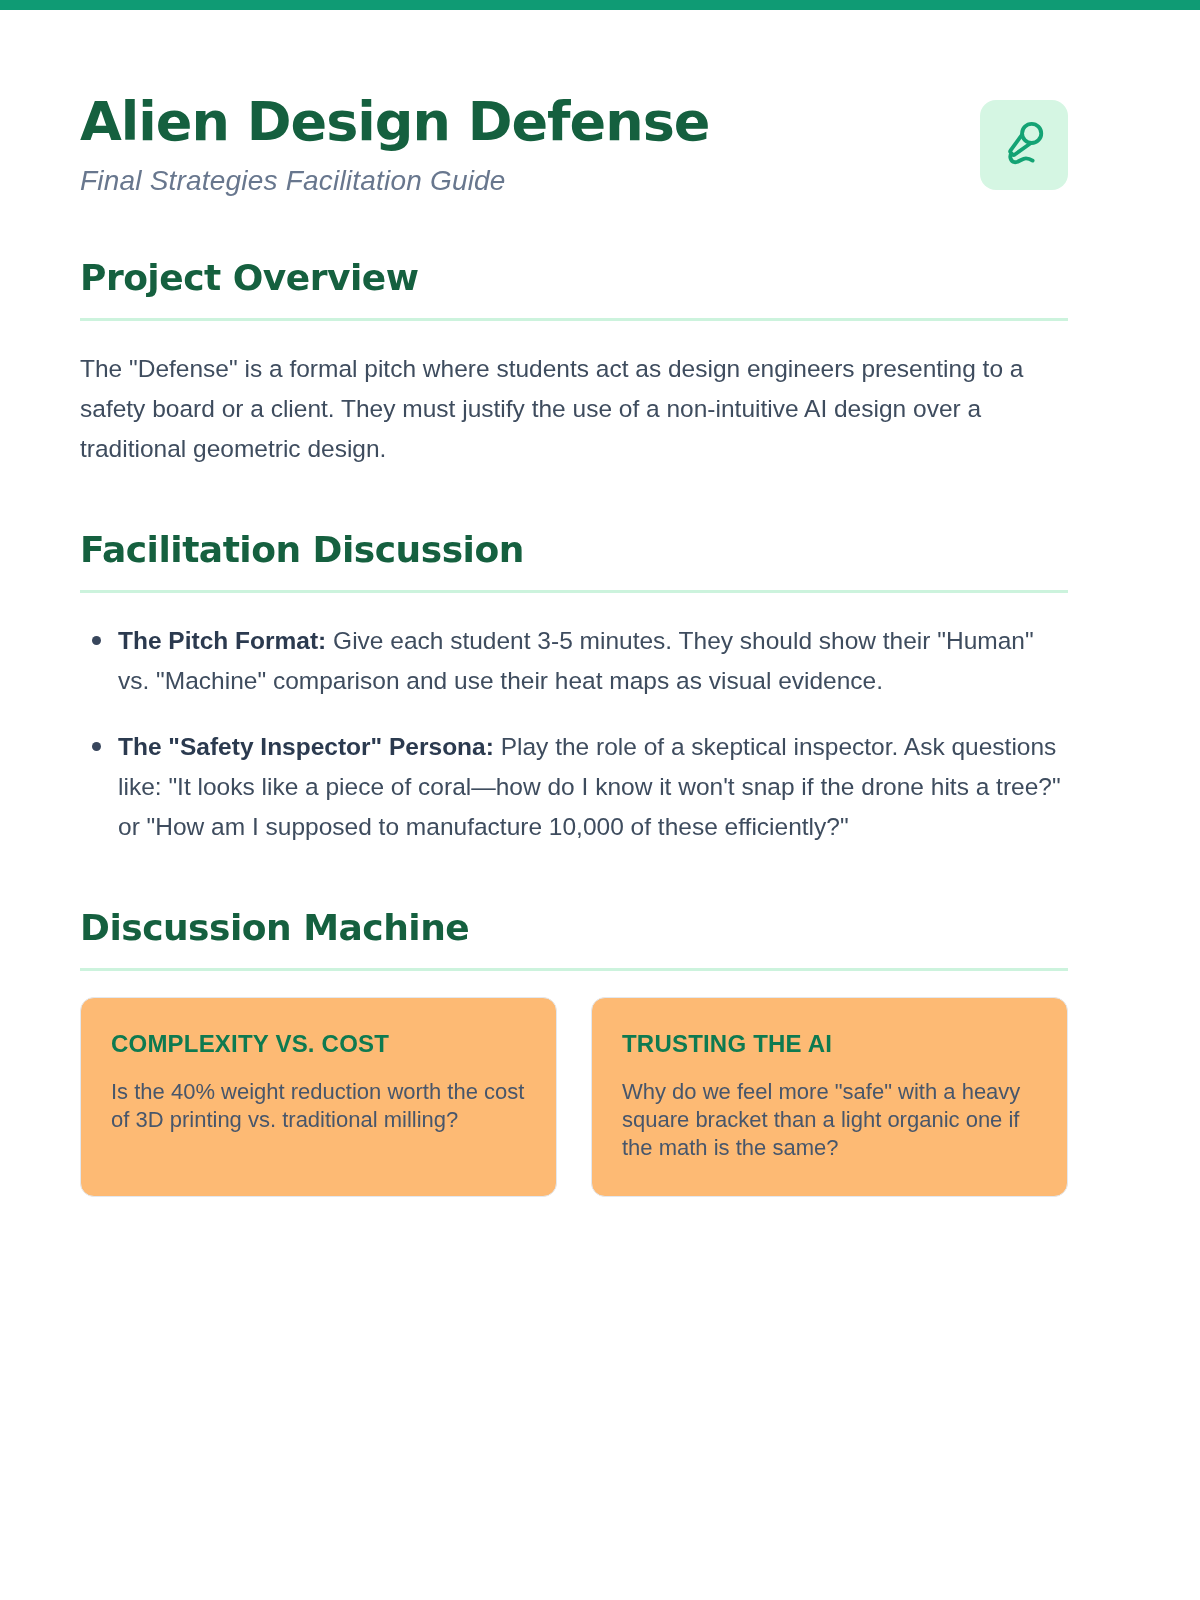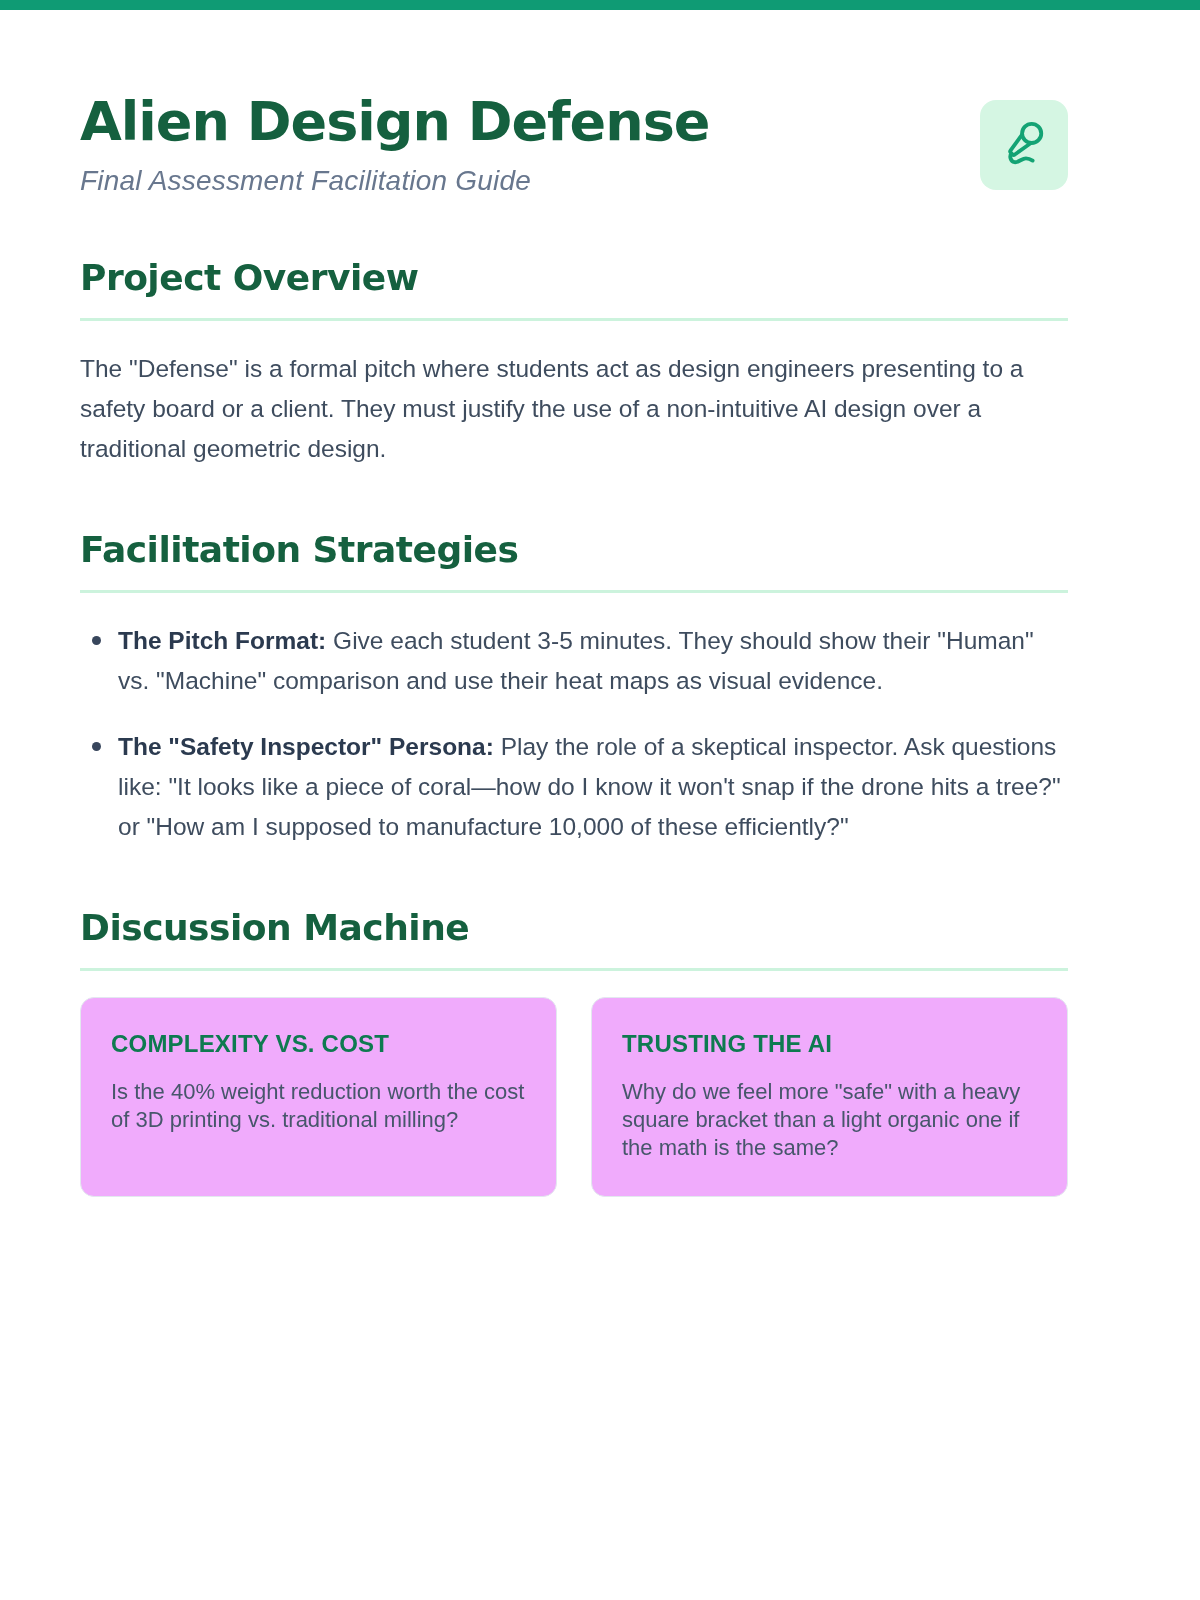"Final Assessment Facilitation Guide" div.page-subtitle { text: Assessment -> Strategies }
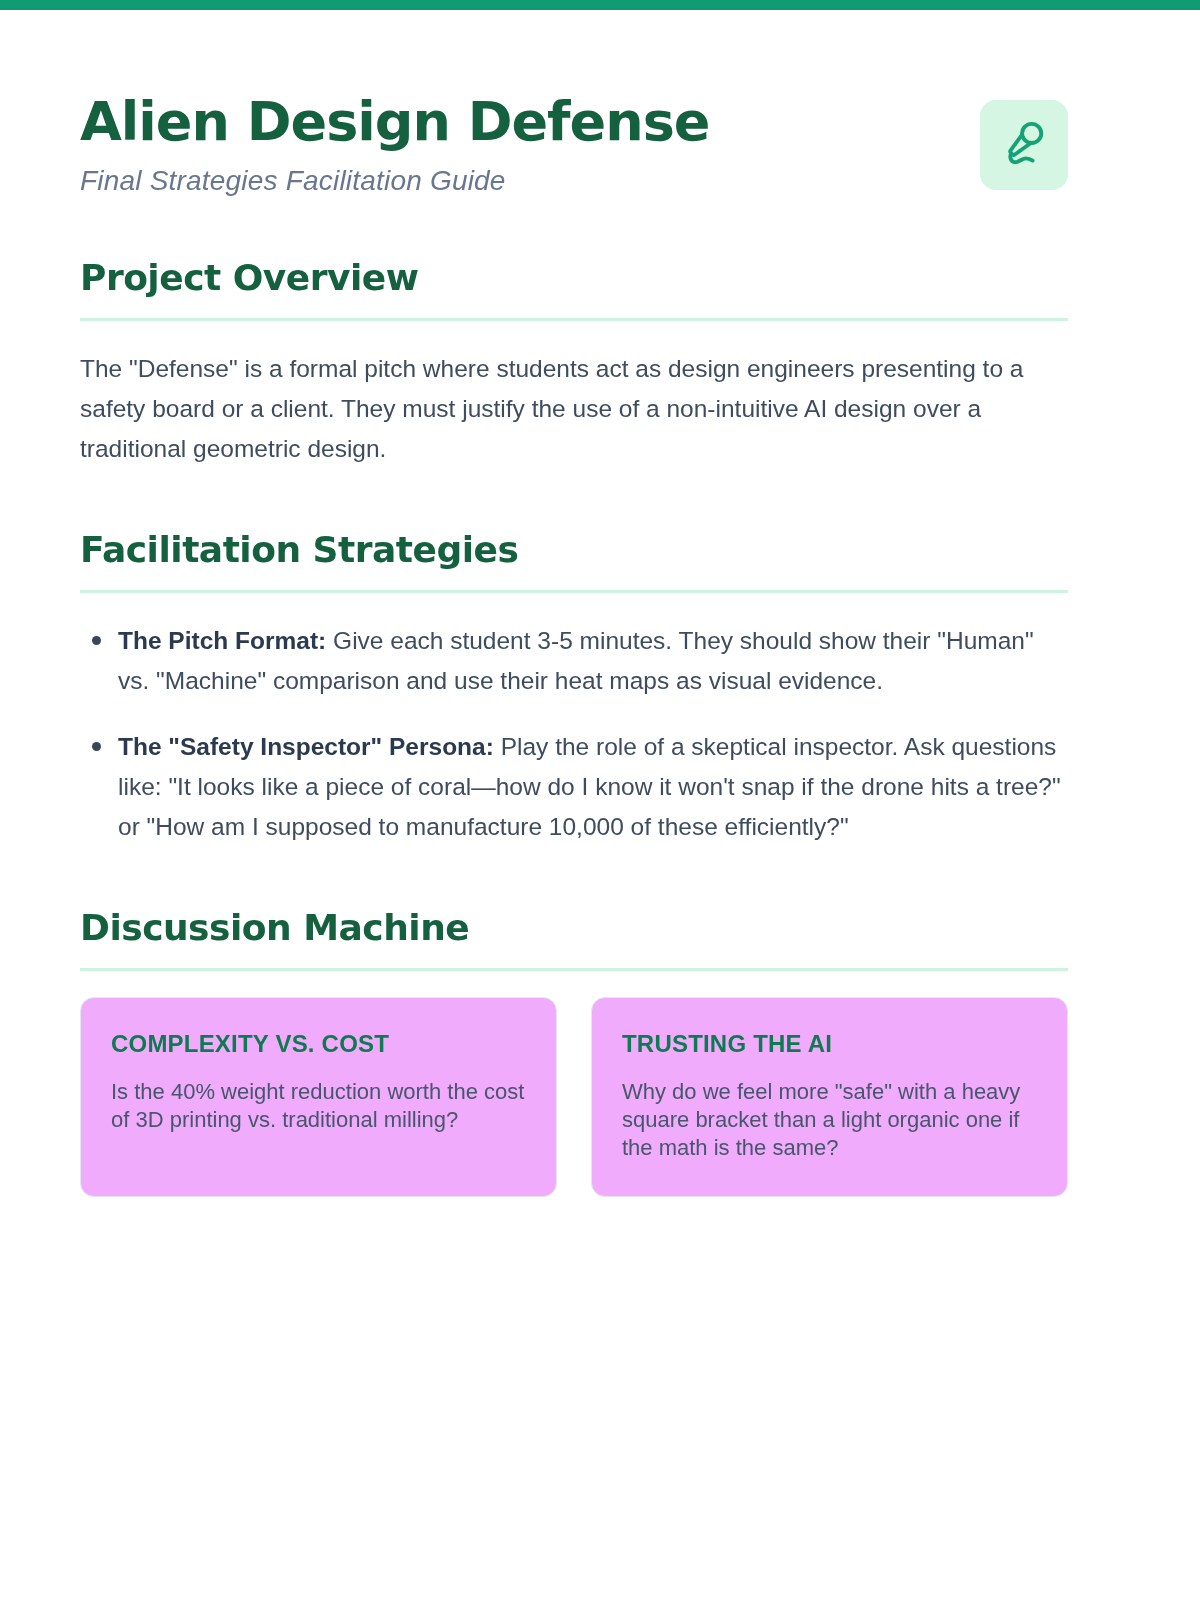"Facilitation Strategies" h2.section-heading { text: Strategies -> Discussion }
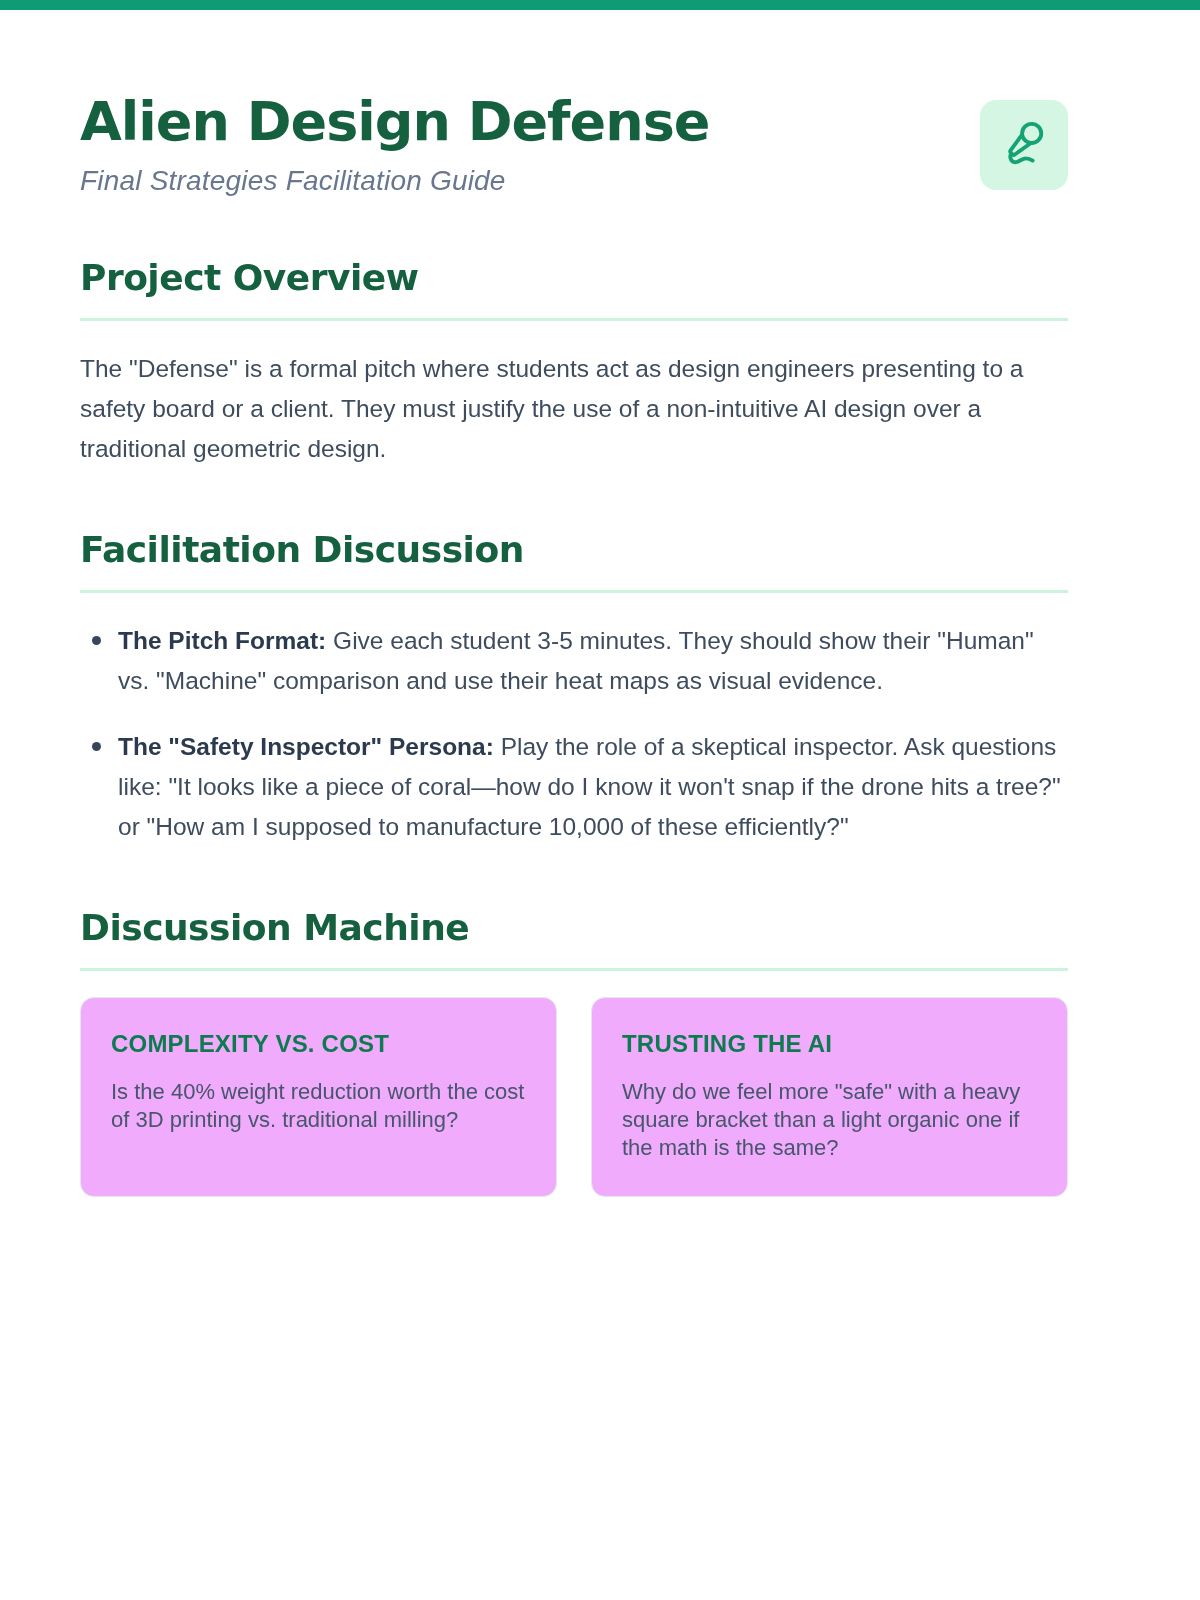"COMPLEXITY VS. COST" .card { background: #f0abfc -> #fdba74 }
